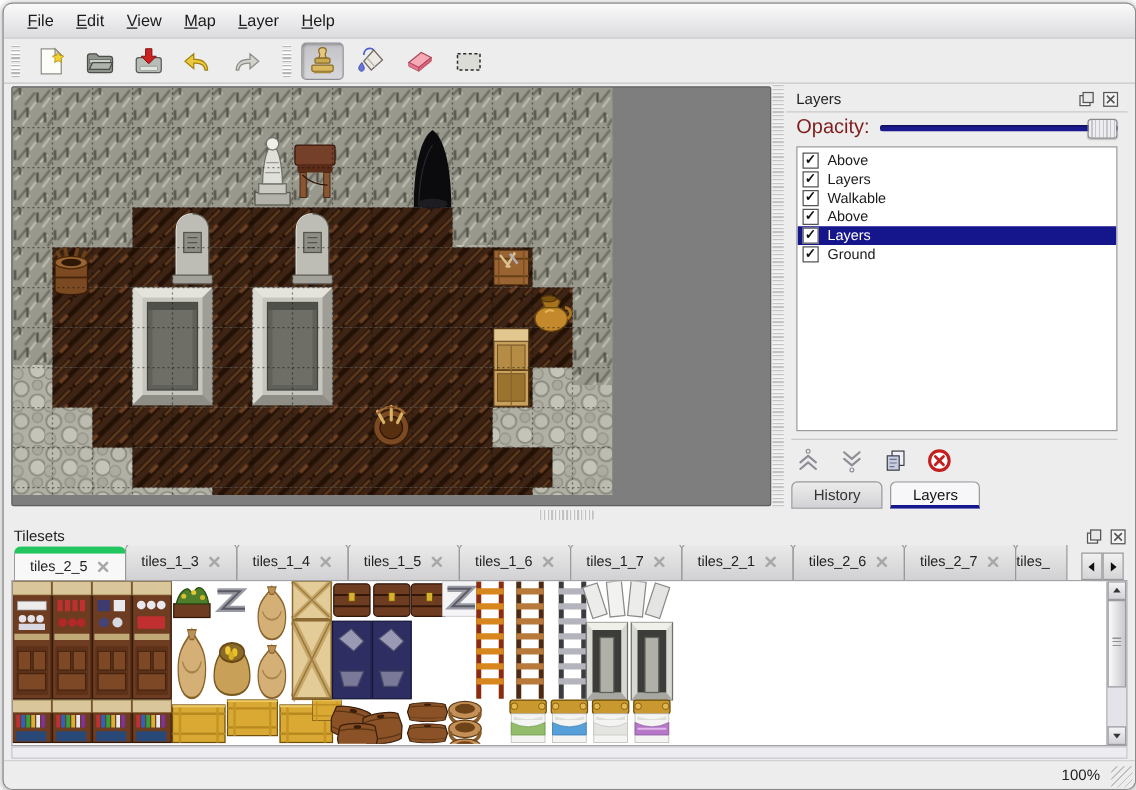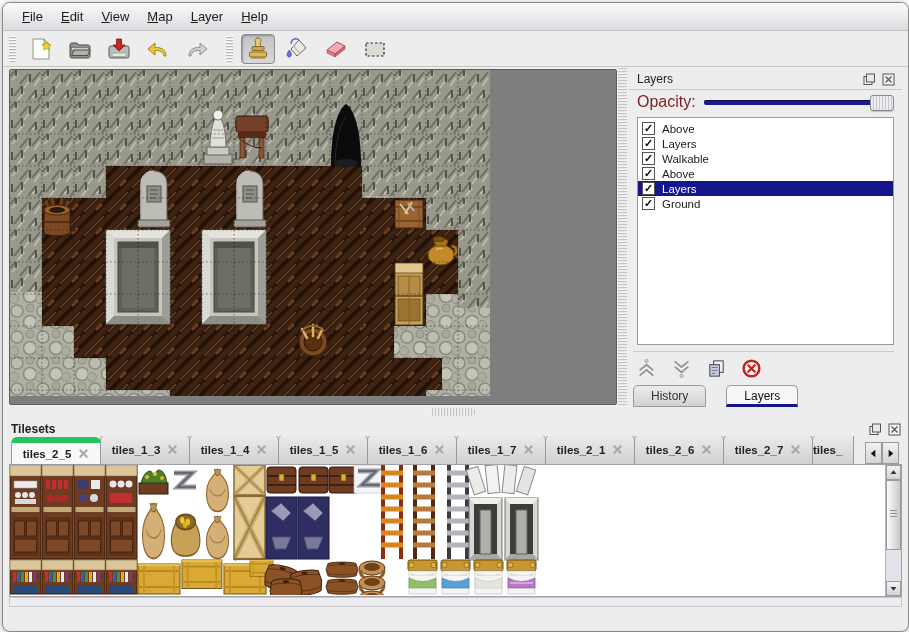"History" .dock-tab { margin-right: 20px -> 6px }
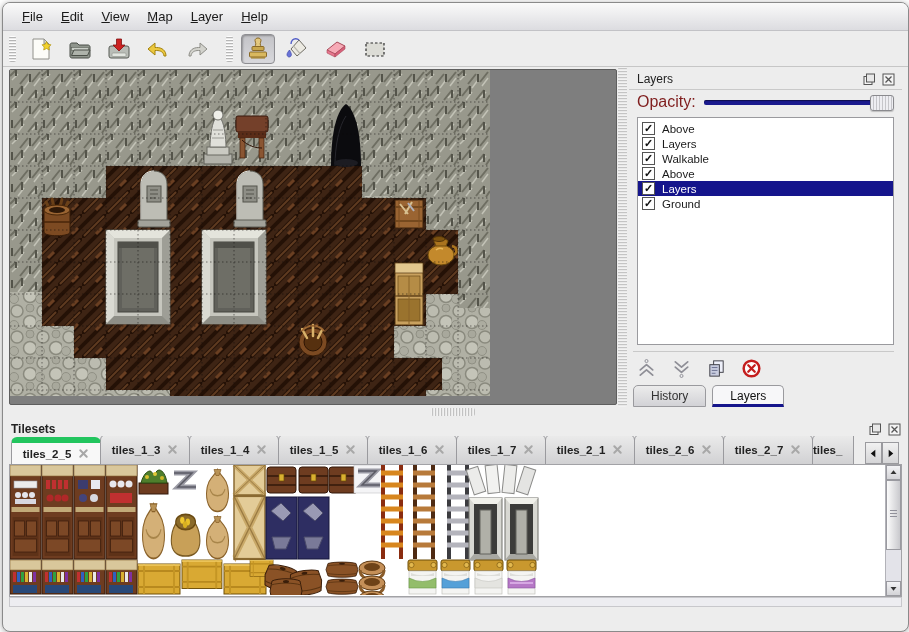"Tilesets" .tilesets { font-weight: bold -> none }
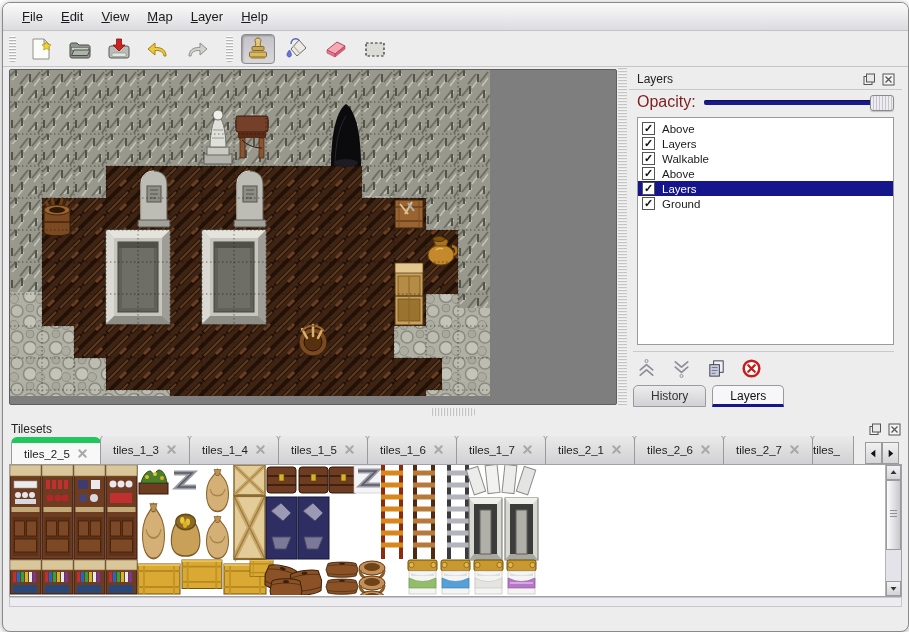"100%" div.statusbar { html: none -> <div> <span>100%</span> <div></div> </div> }
